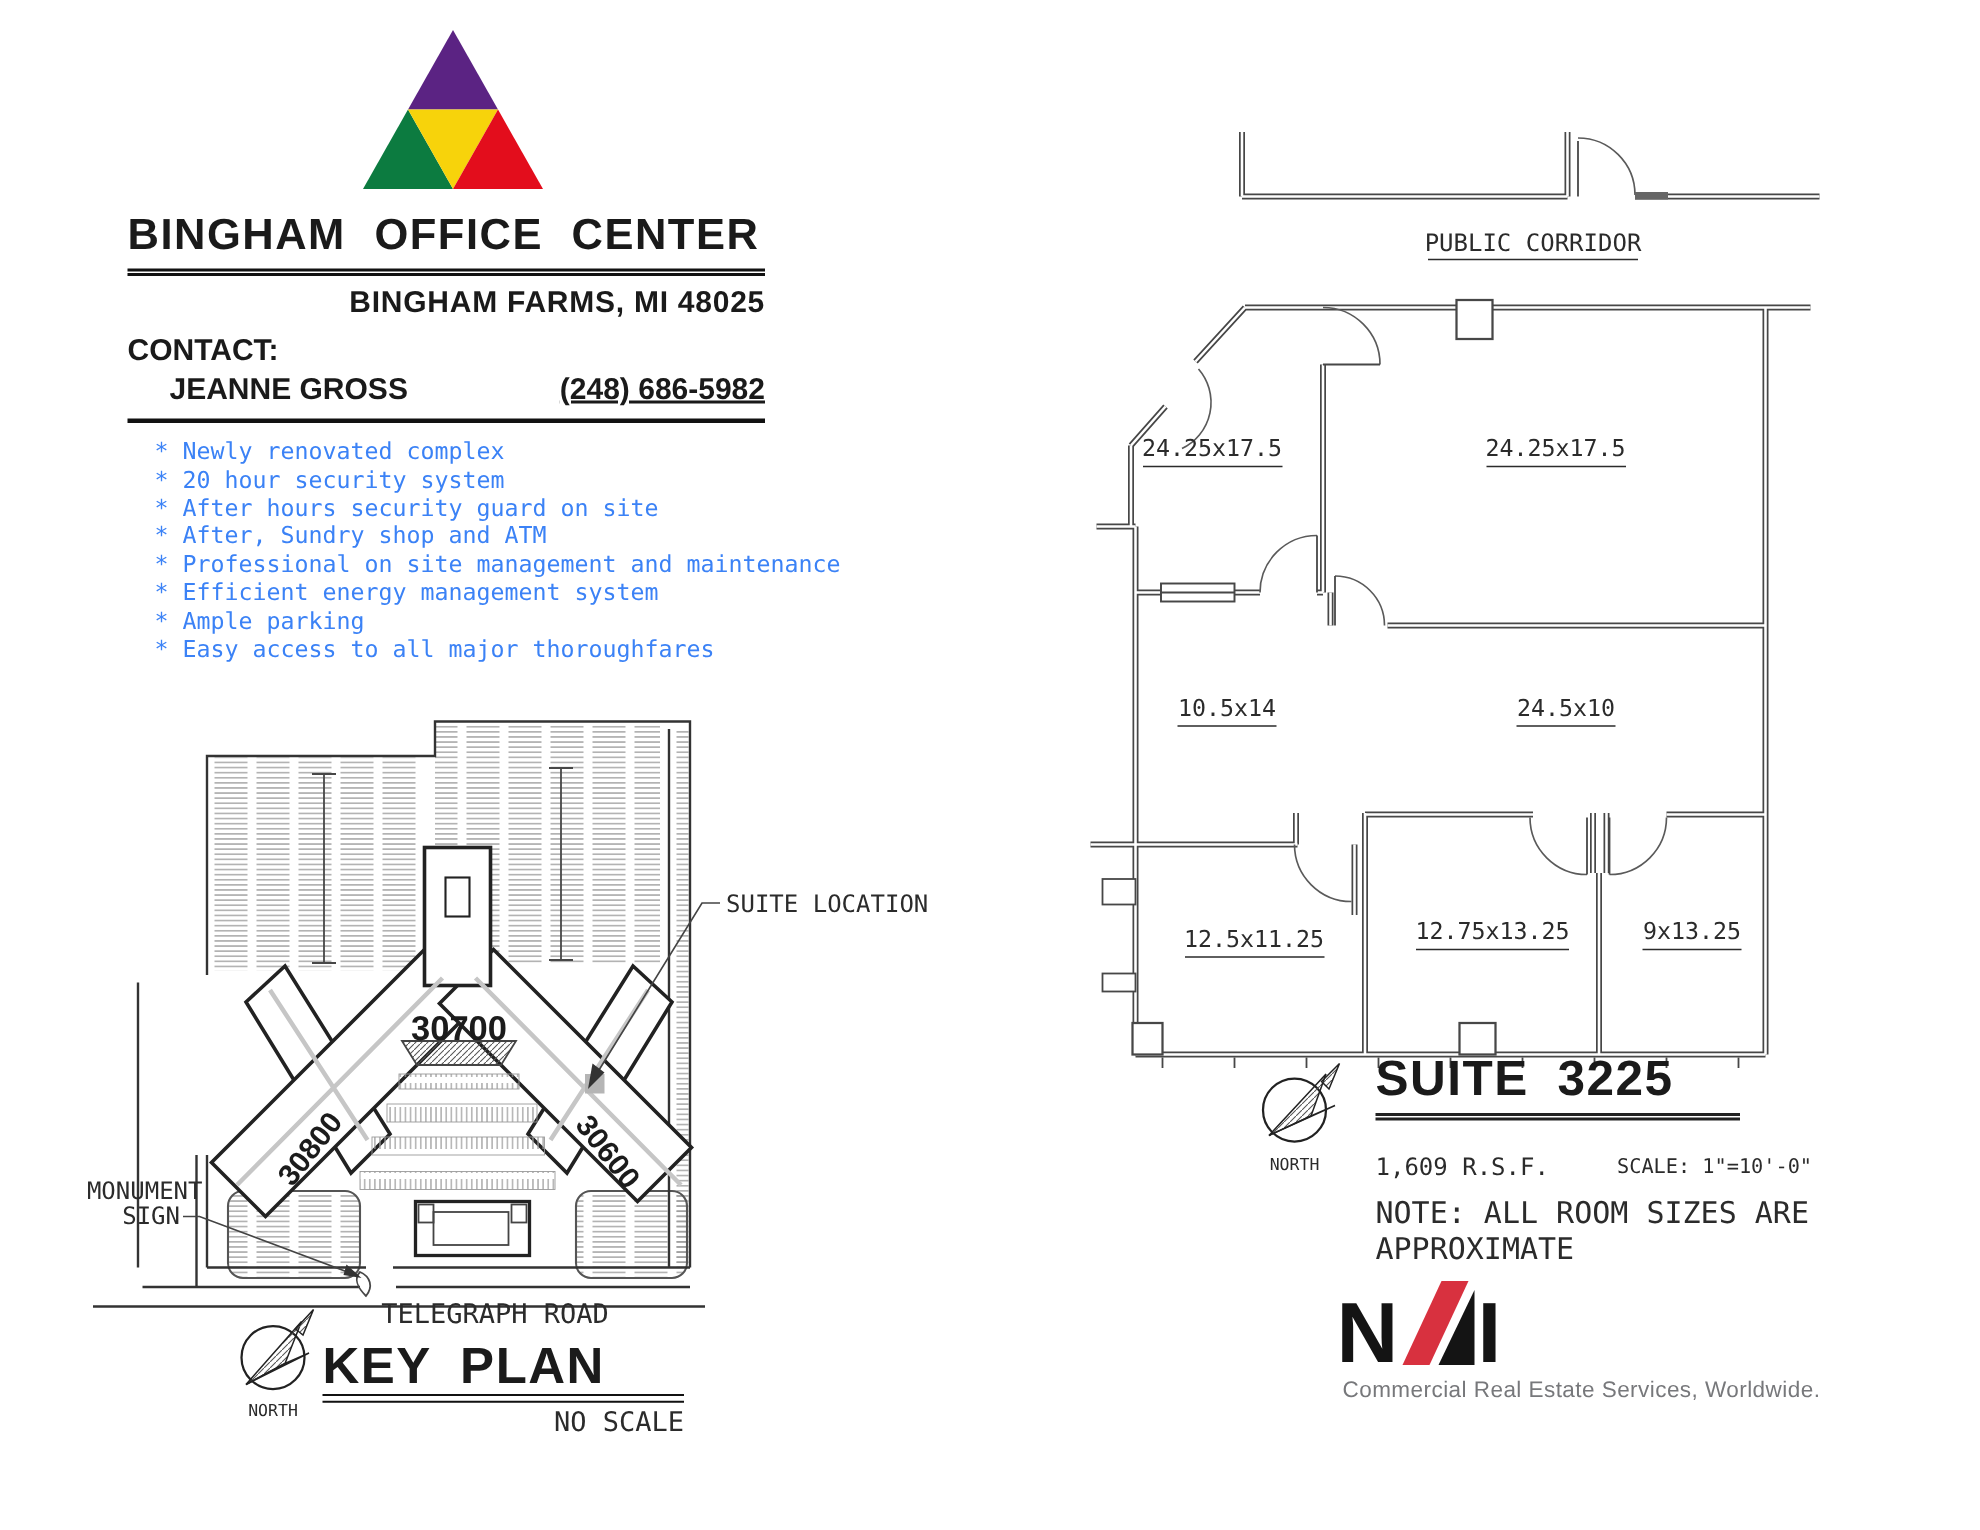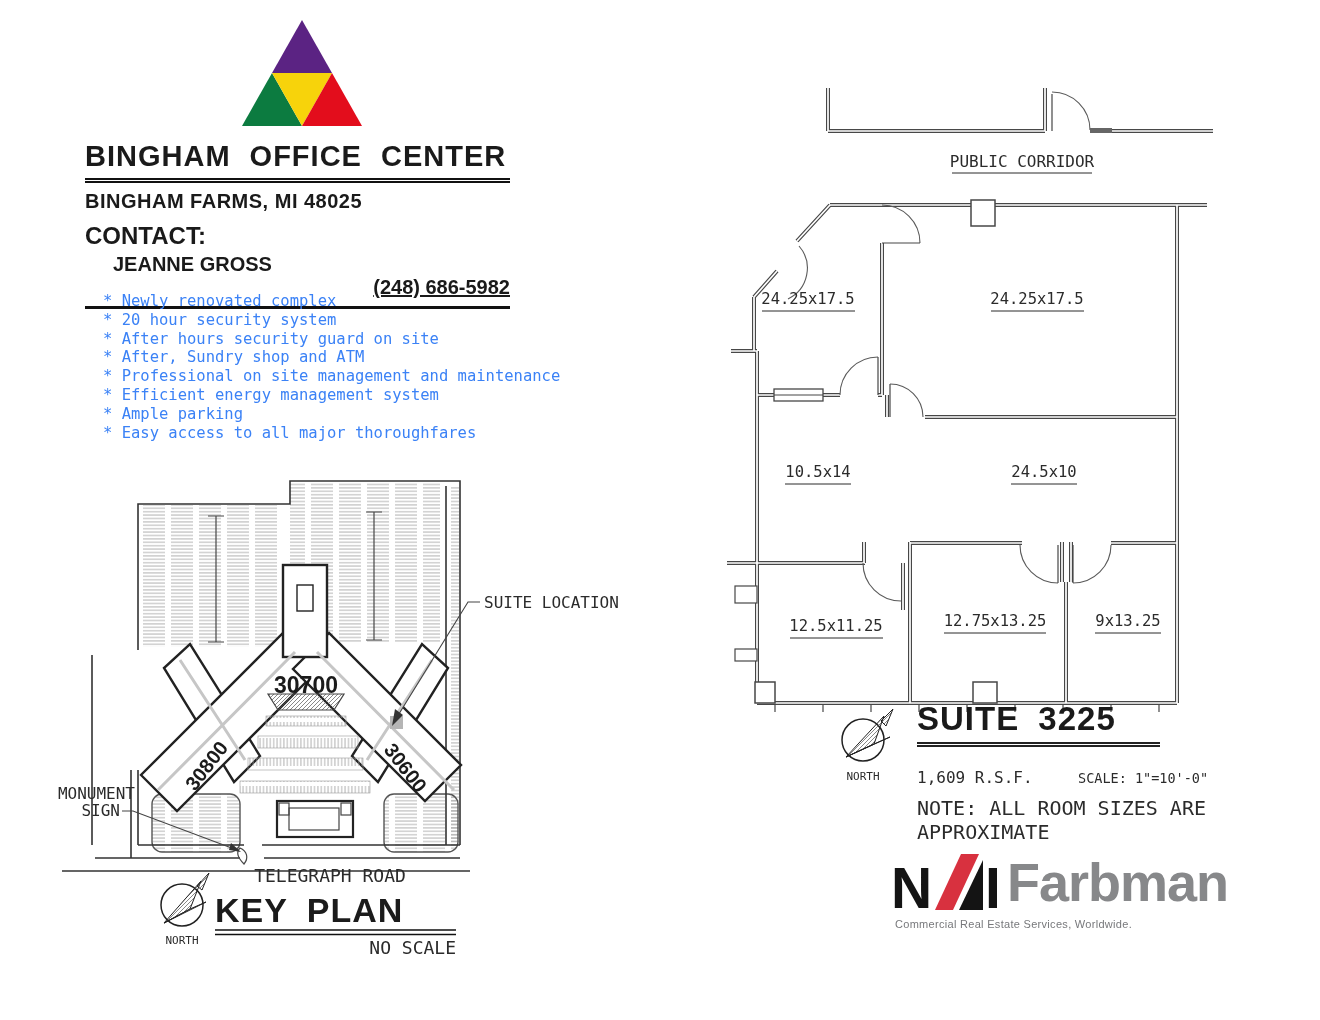"BINGHAM FARMS, MI 48025" #brand .addr { text-align: none -> right }
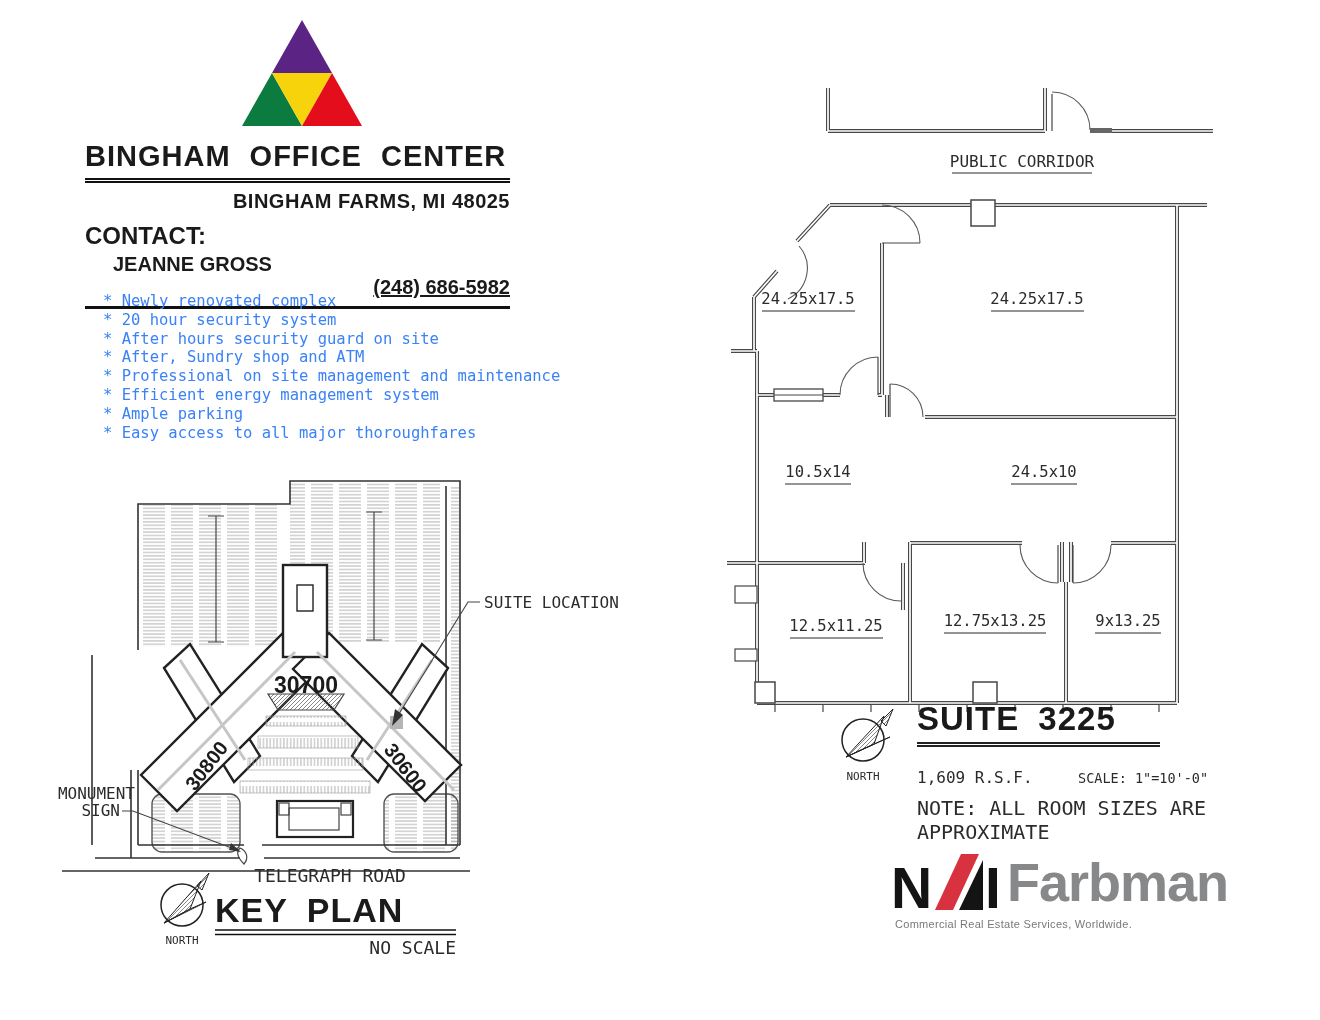"CONTACT:" #brand .clabel { font-size: 24px -> 20px }
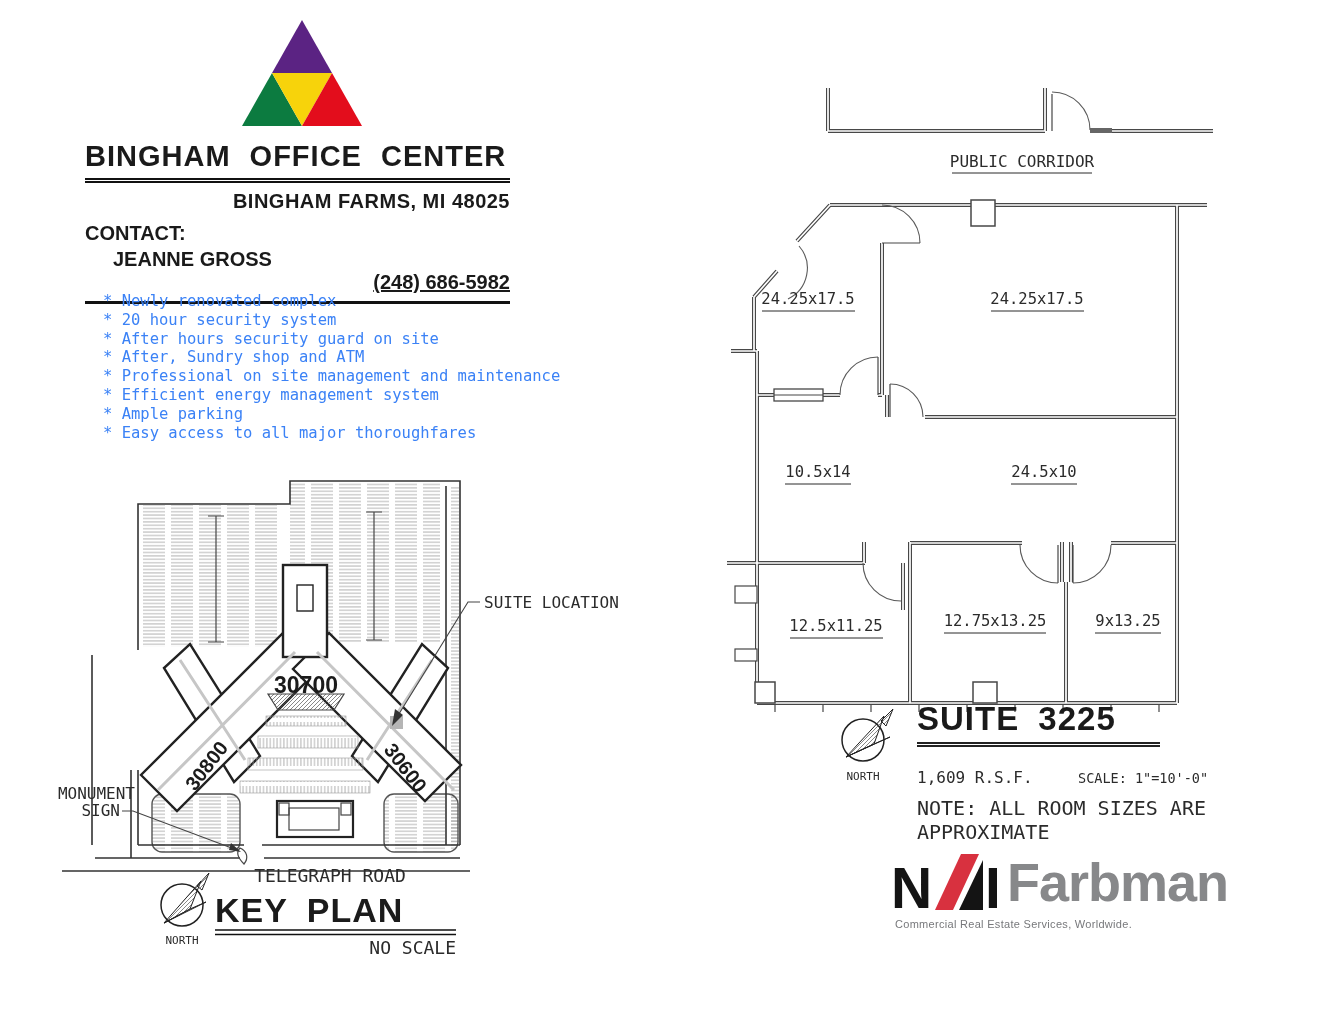"JEANNE GROSS" #brand .crow { flex-direction: column -> none }
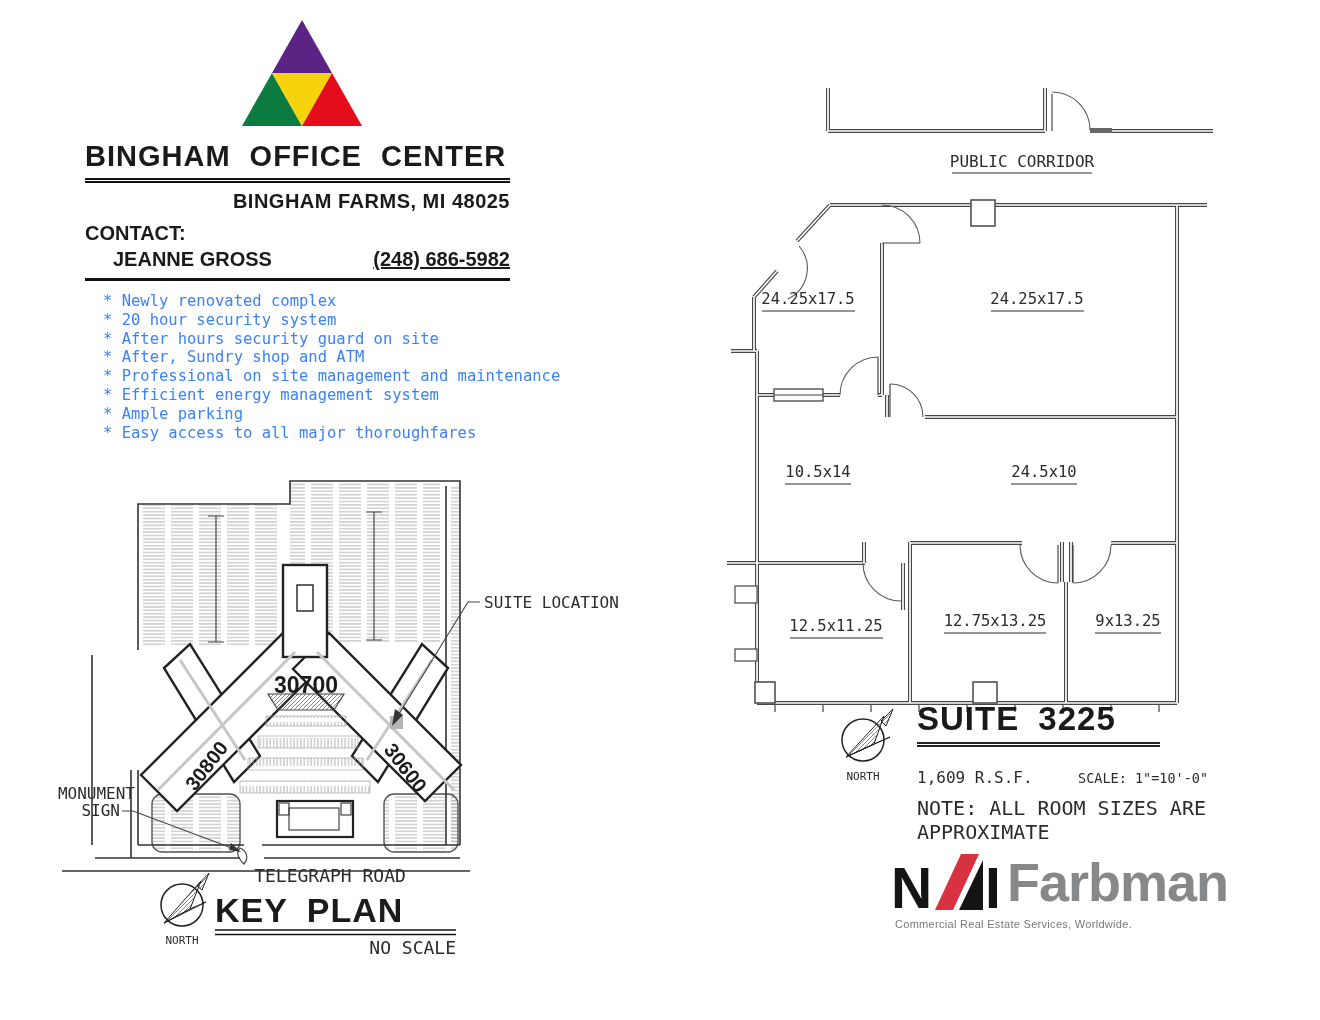"Farbman" span.wordmark { html: <span>Farbman</span> -> none }
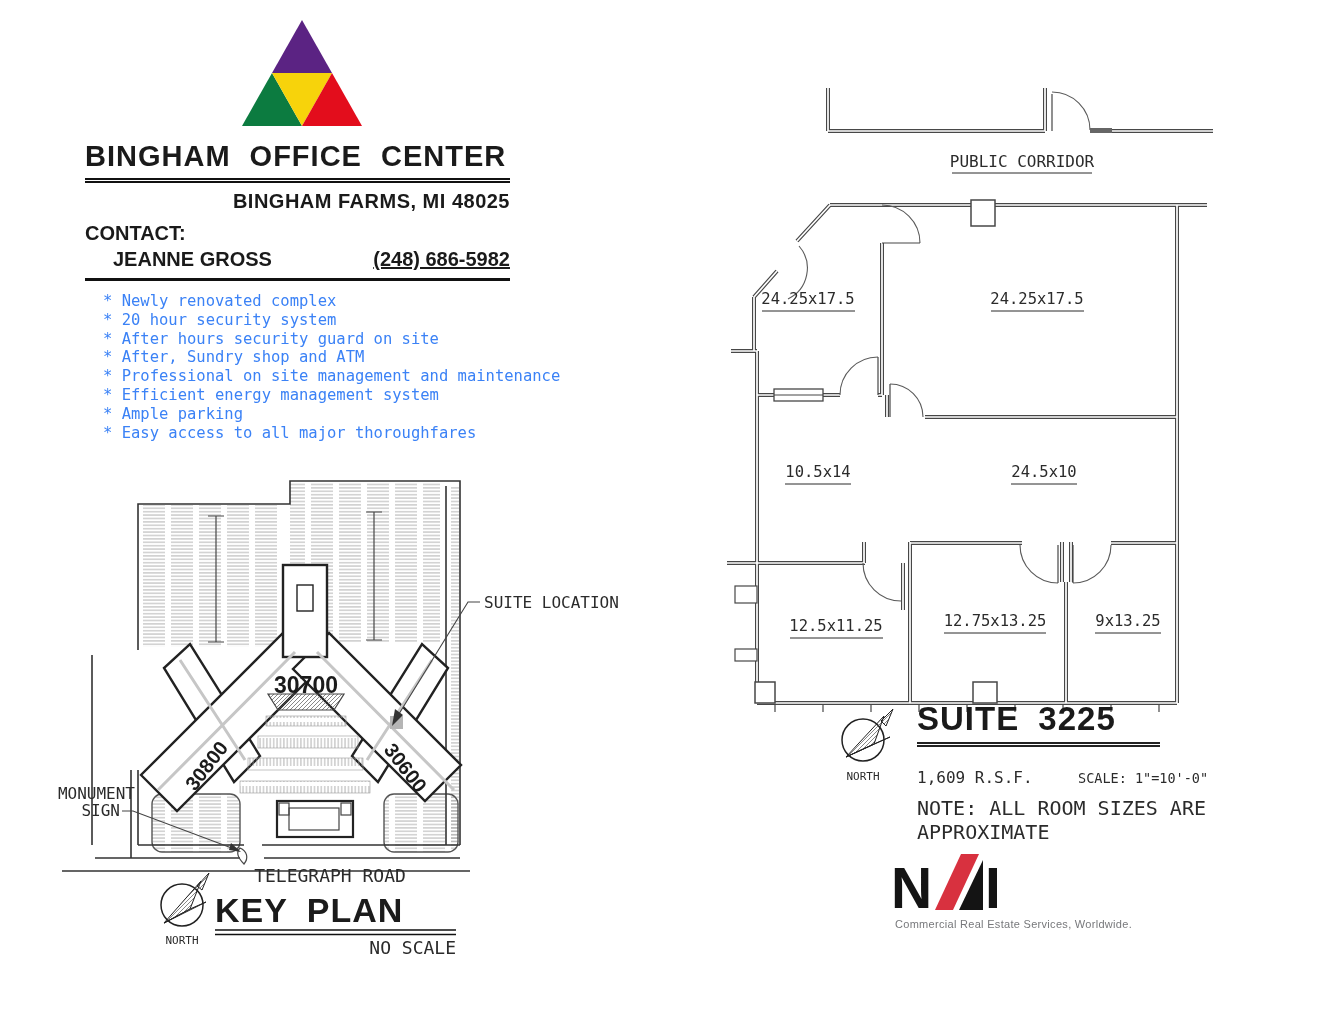"Commercial Real Estate Services," #tagline { font-size: 11px -> 15px }
